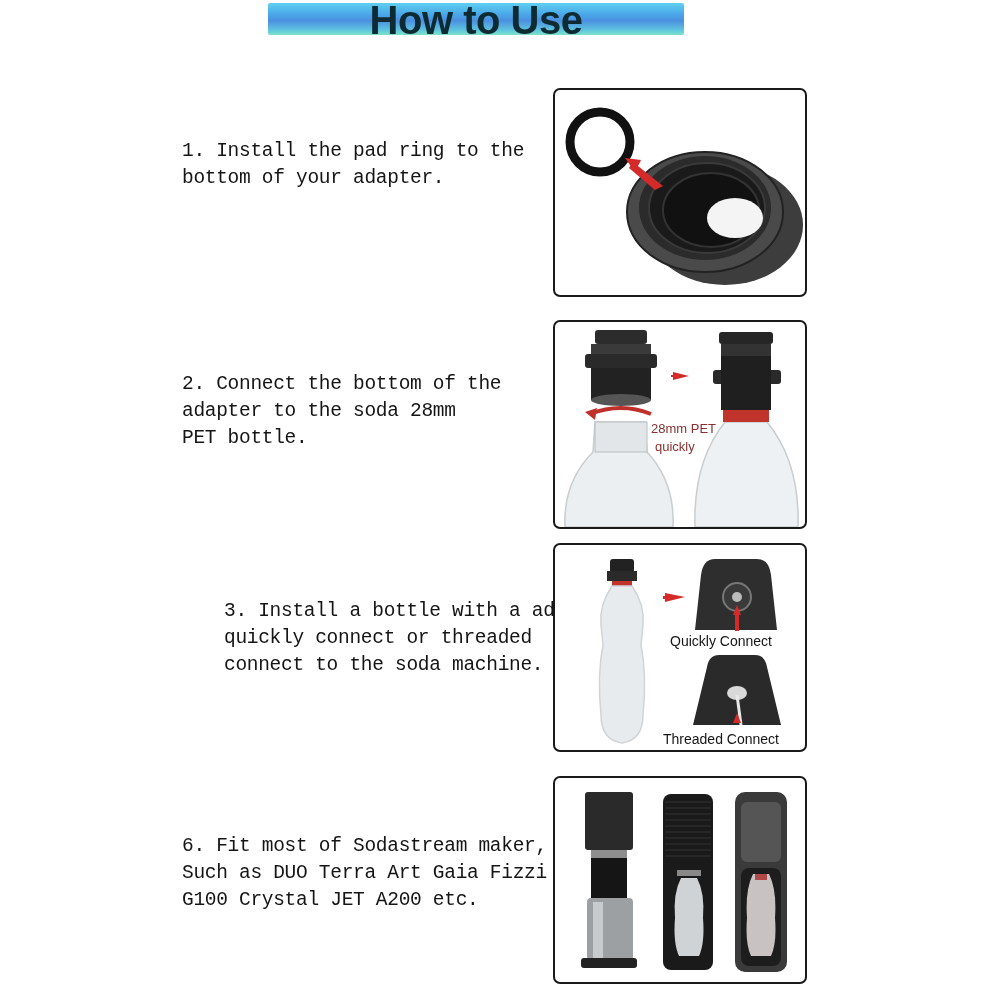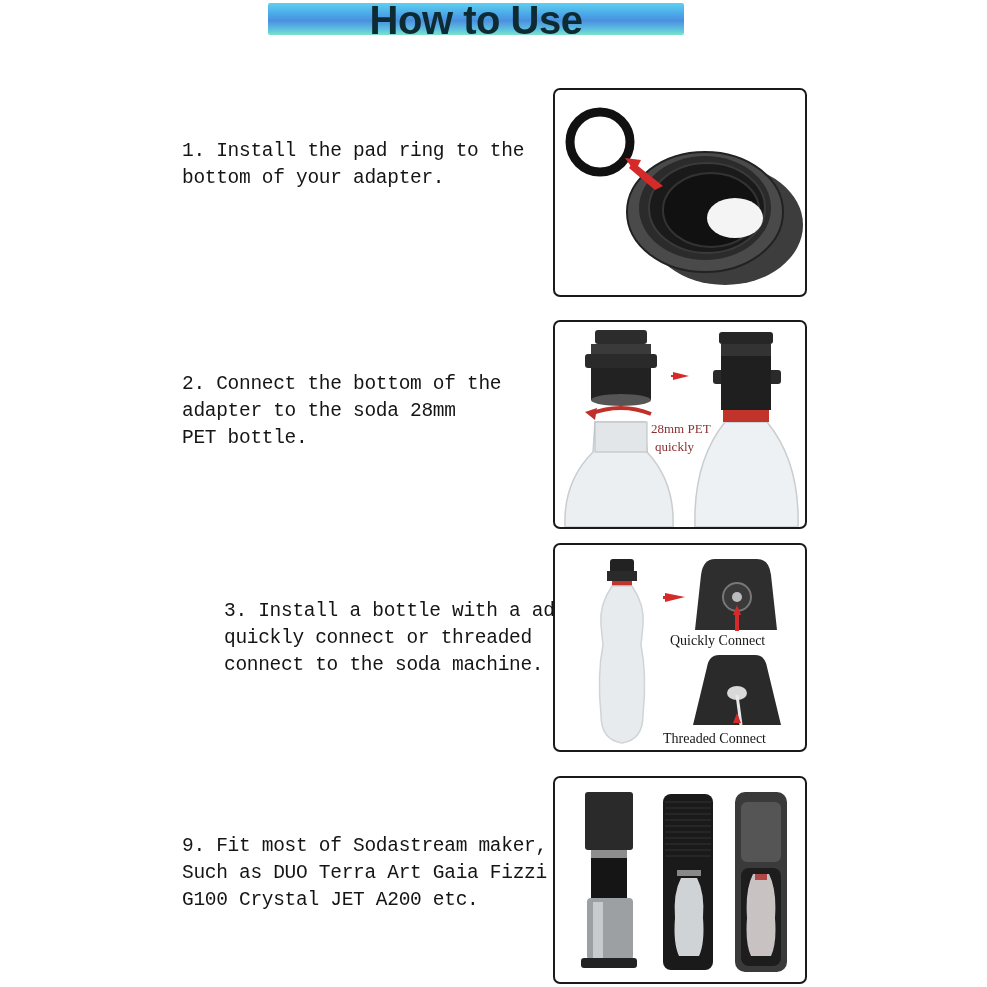"28mm PET" .lbl { font-family: Liberation Serif, serif -> Liberation Sans, sans-serif }
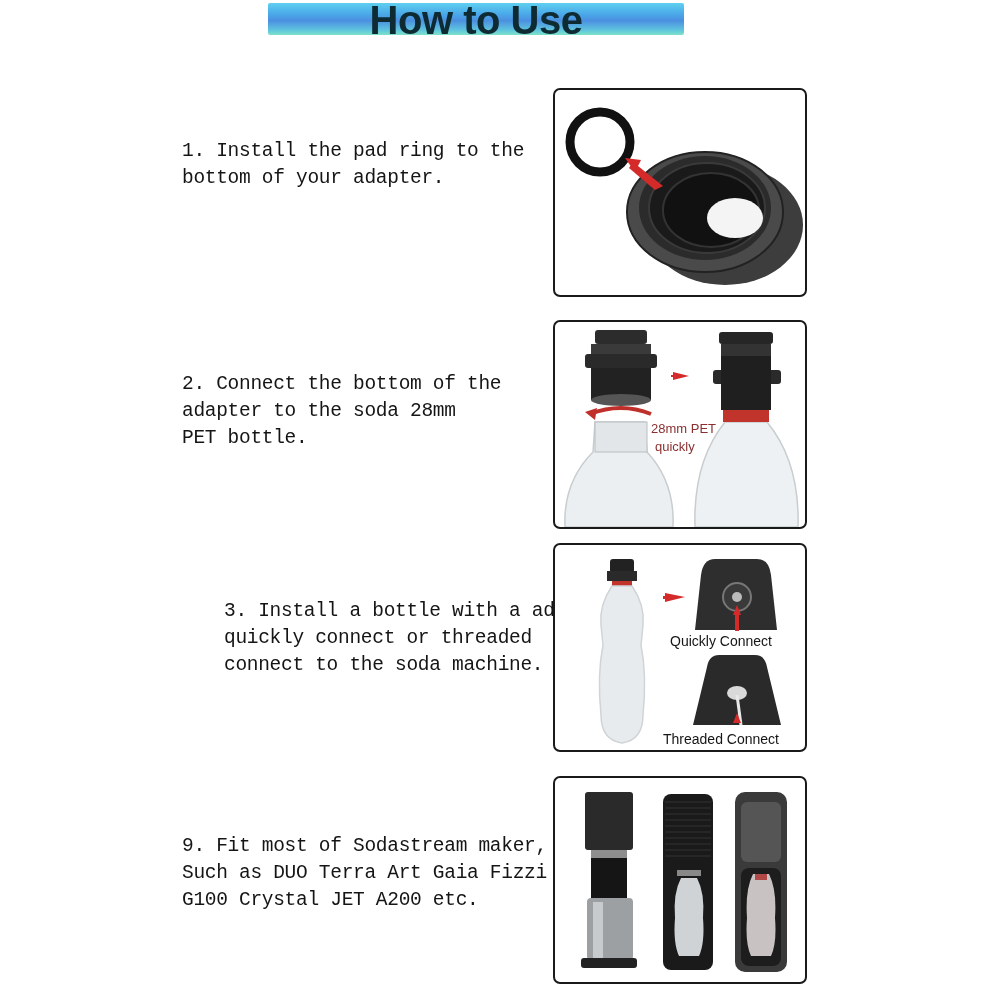"9. Fit most of Sodastream" div.step-text { text: 9 -> 6 }
